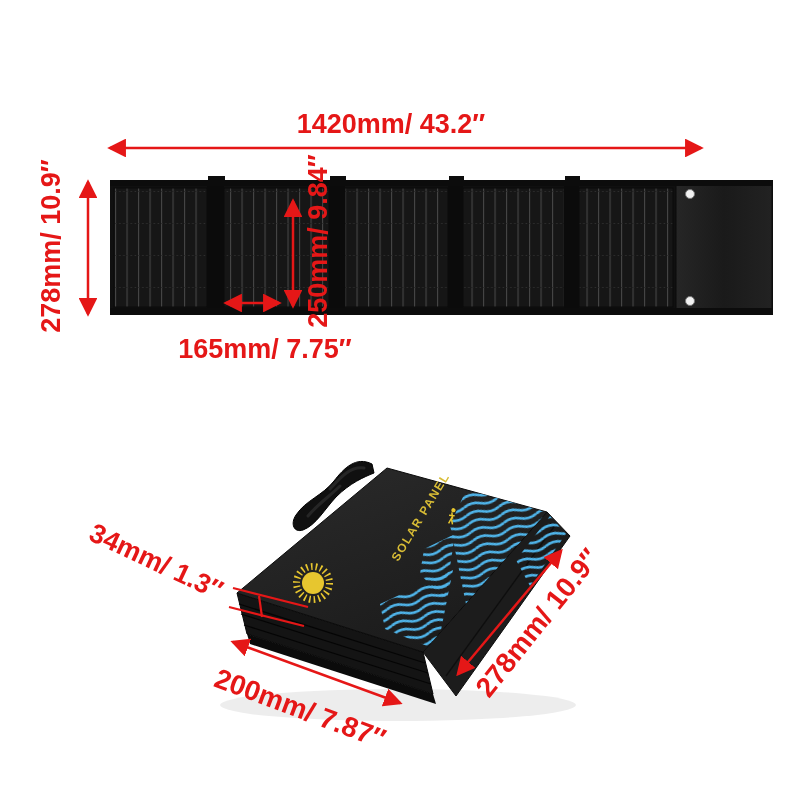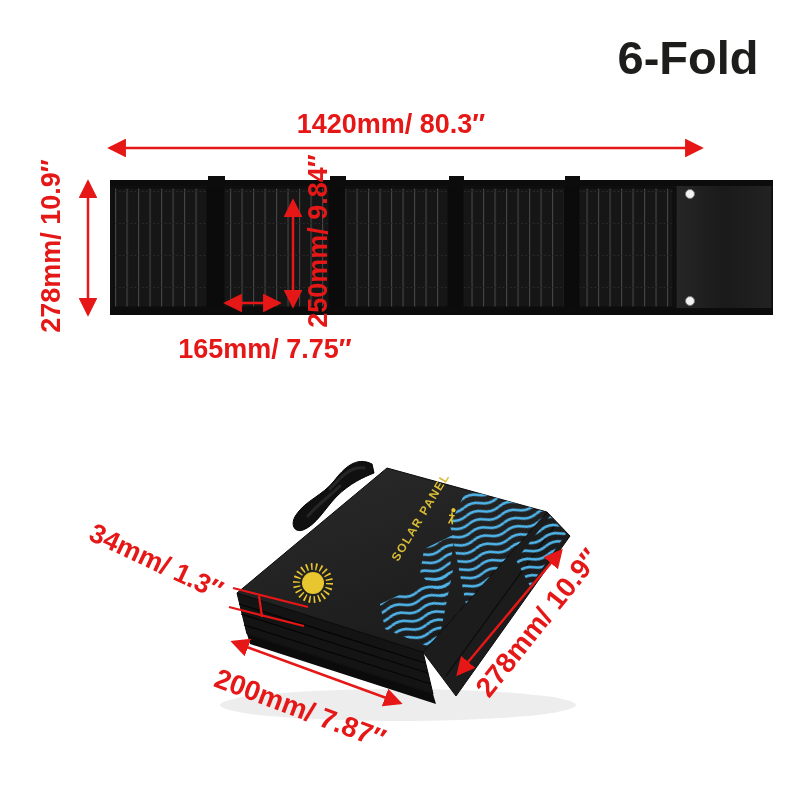"6-Fold" div.product-title { html: <div>6-Fold</div> -> none }
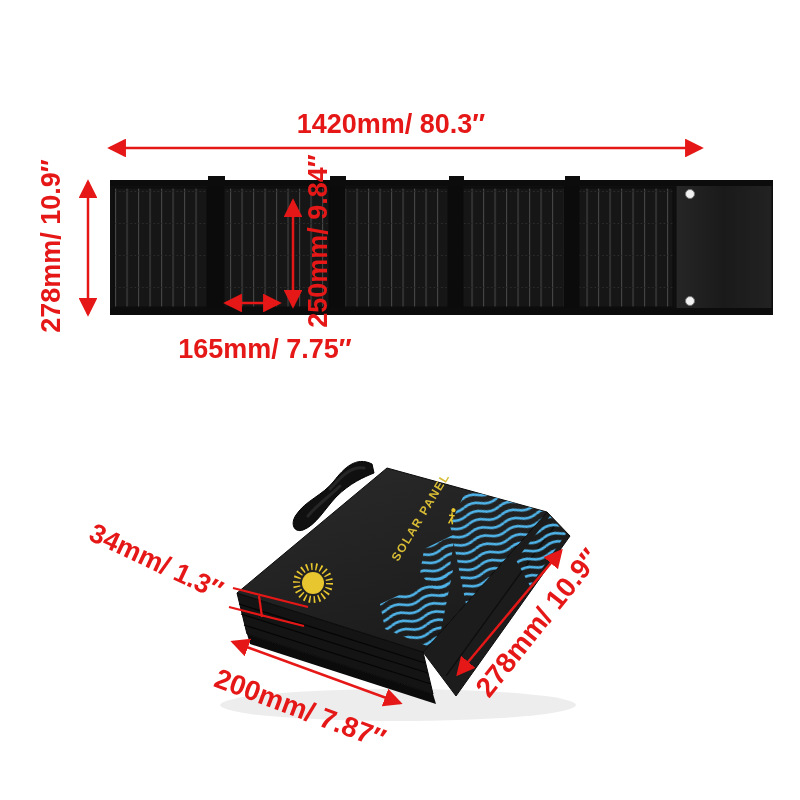"1420mm/ 80.3″" div.dim { text: 80.3 -> 43.2 }
